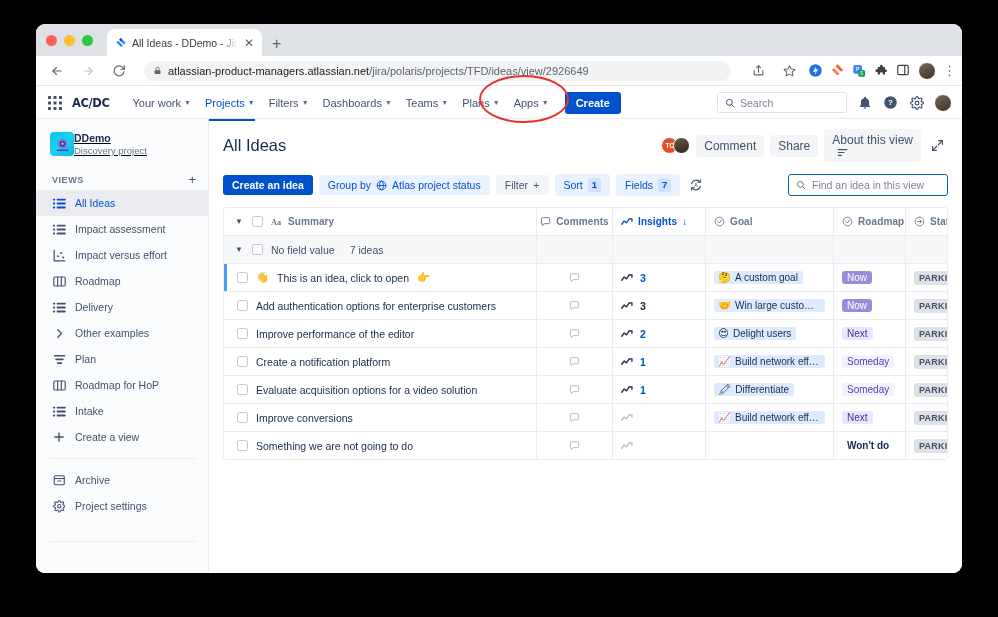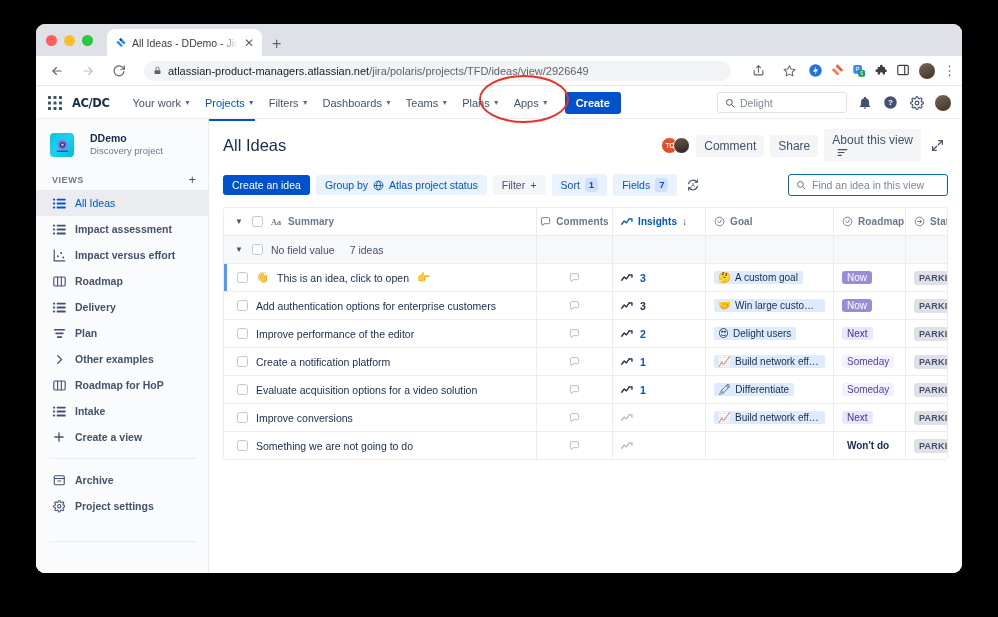"Delight" span { text: Delight -> Search }
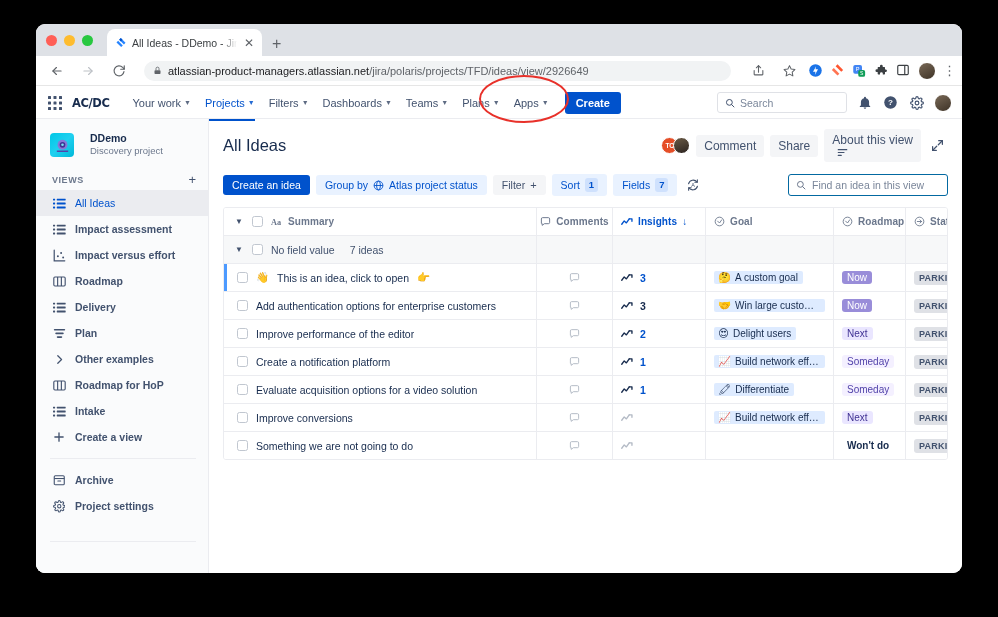"DDemo" .proj-head { align-items: flex-end -> flex-start; gap: 16px -> 0; text-decoration: none -> underline }
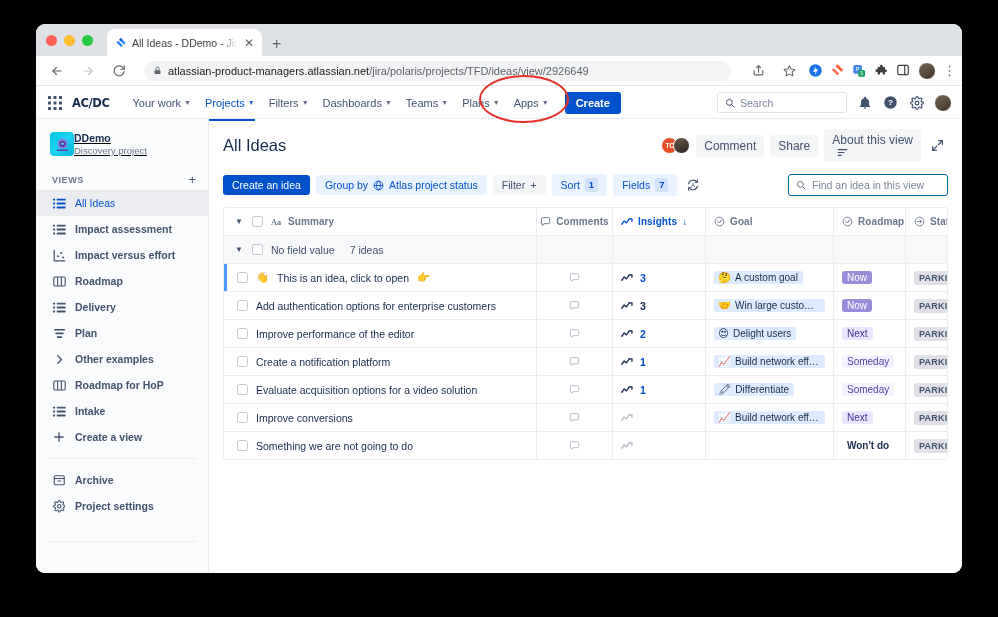"Create an idea" .pill.primary { font-weight: 400 -> 700 }
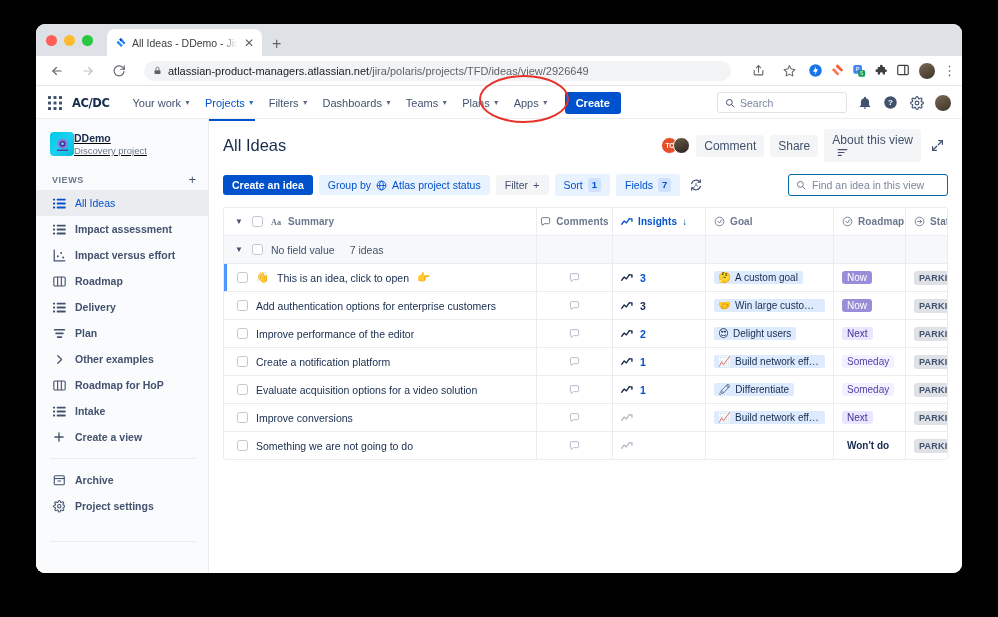"Impact assessment" .navrow { font-weight: bold -> none }
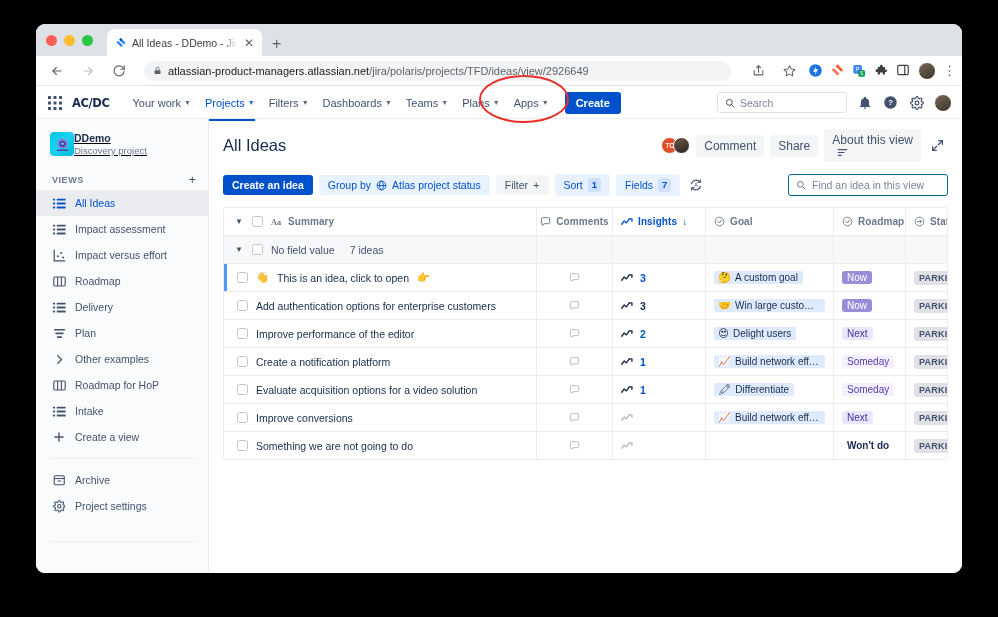"Plan" div.navrow { order: before "Other examples" -> after "Other examples" }
